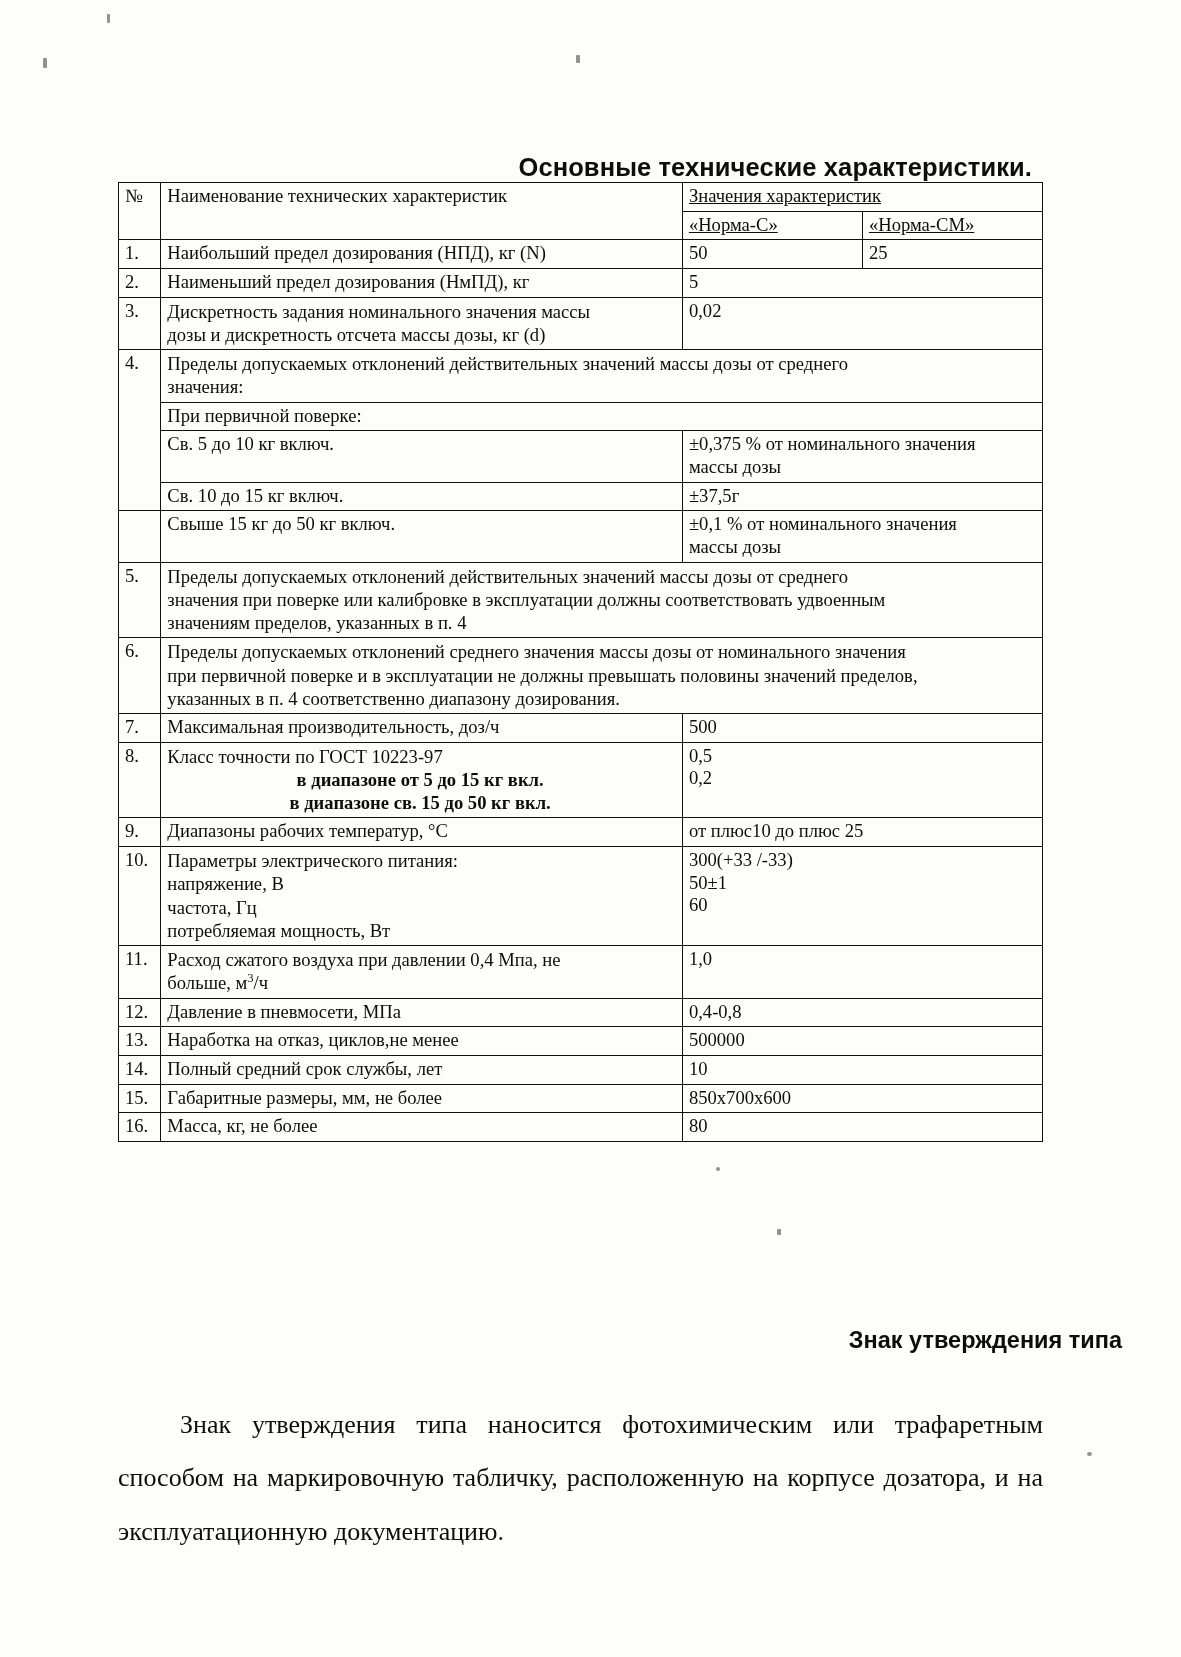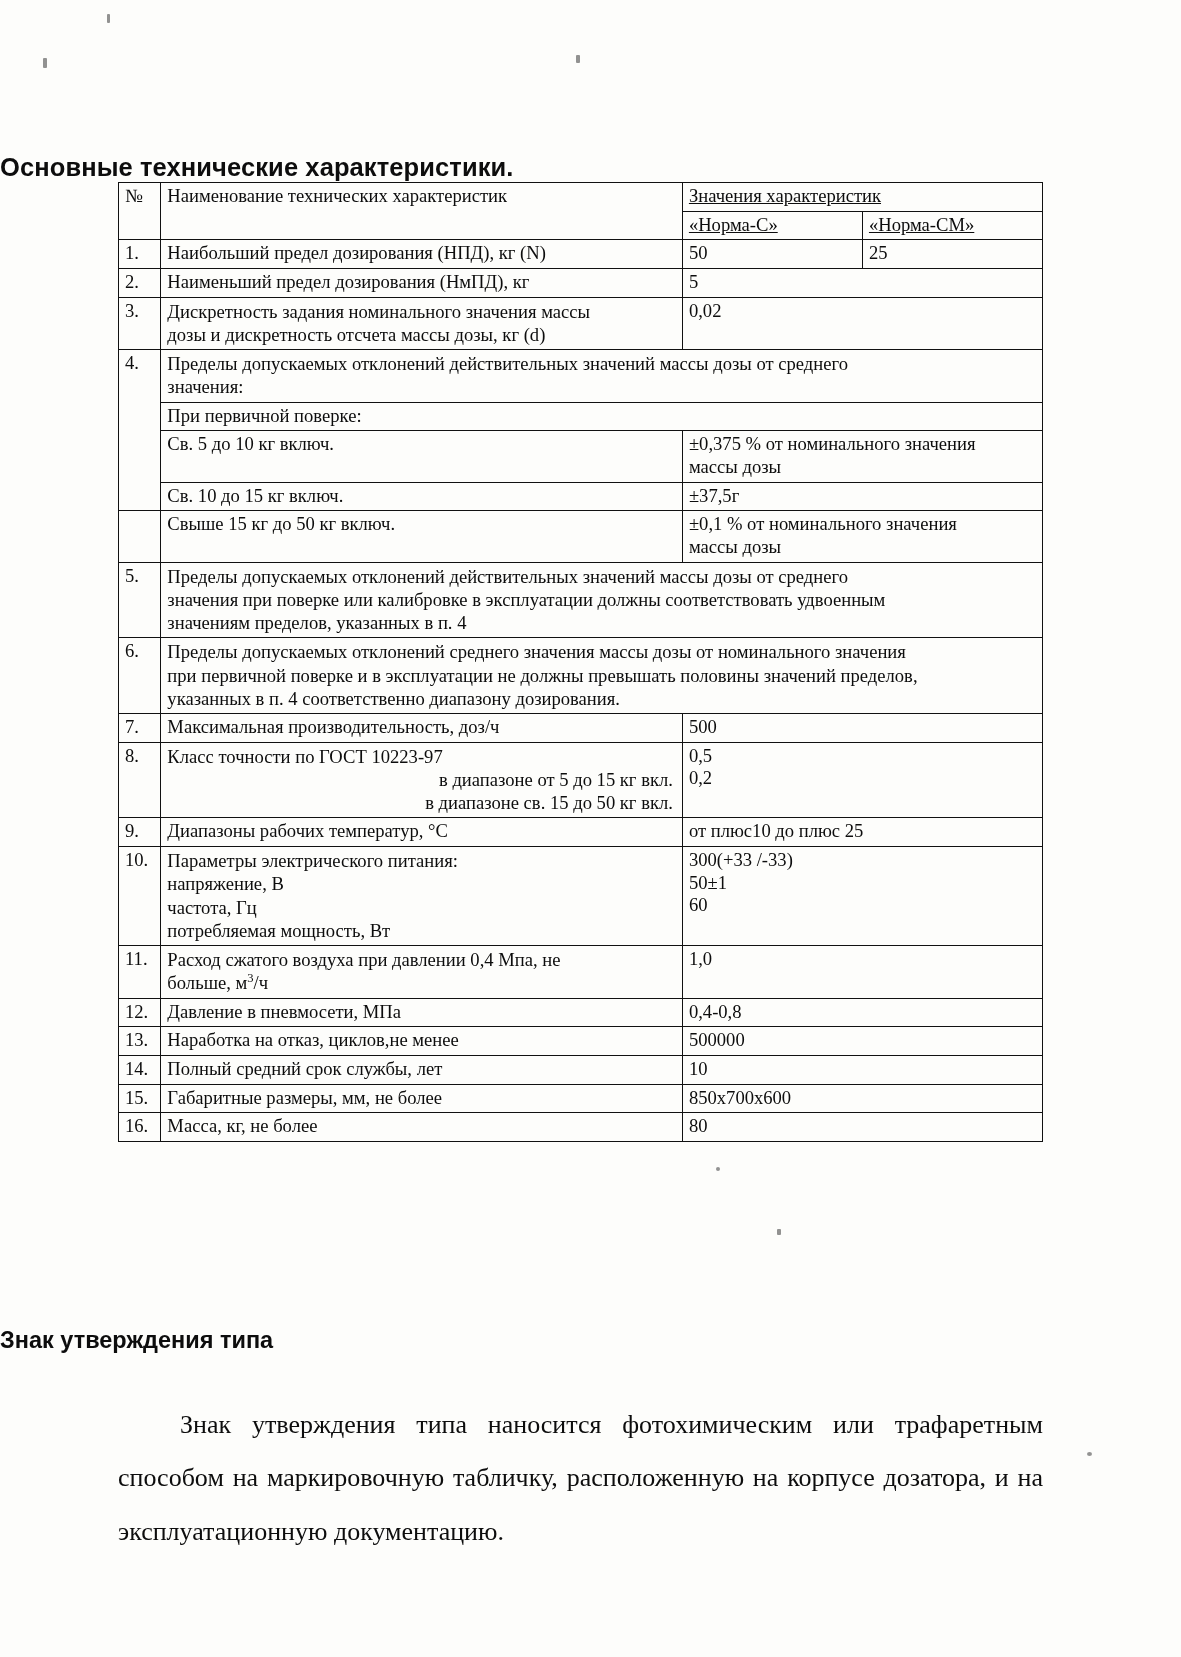"Основные технические характеристики." .doc-title { text-align: left -> right }
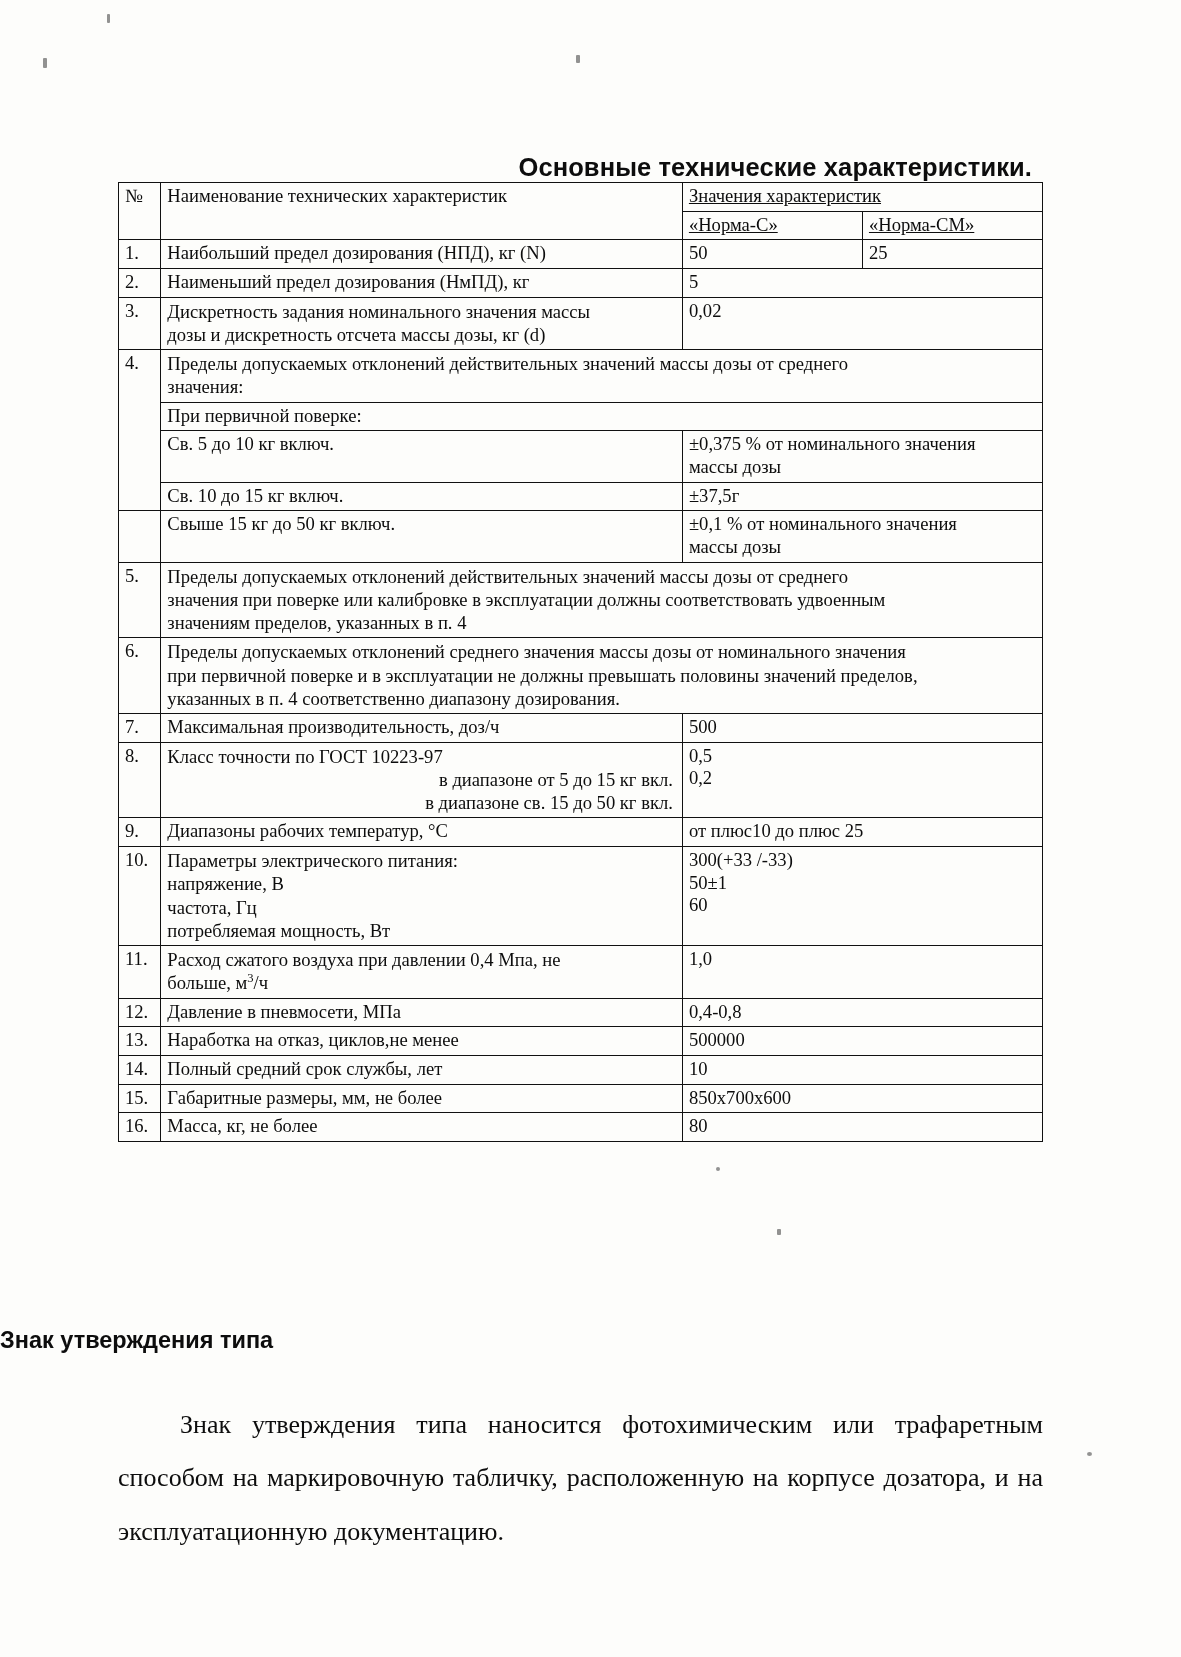"в диапазоне от 5 до" .indent-r { font-weight: none -> bold; text-align: right -> center }
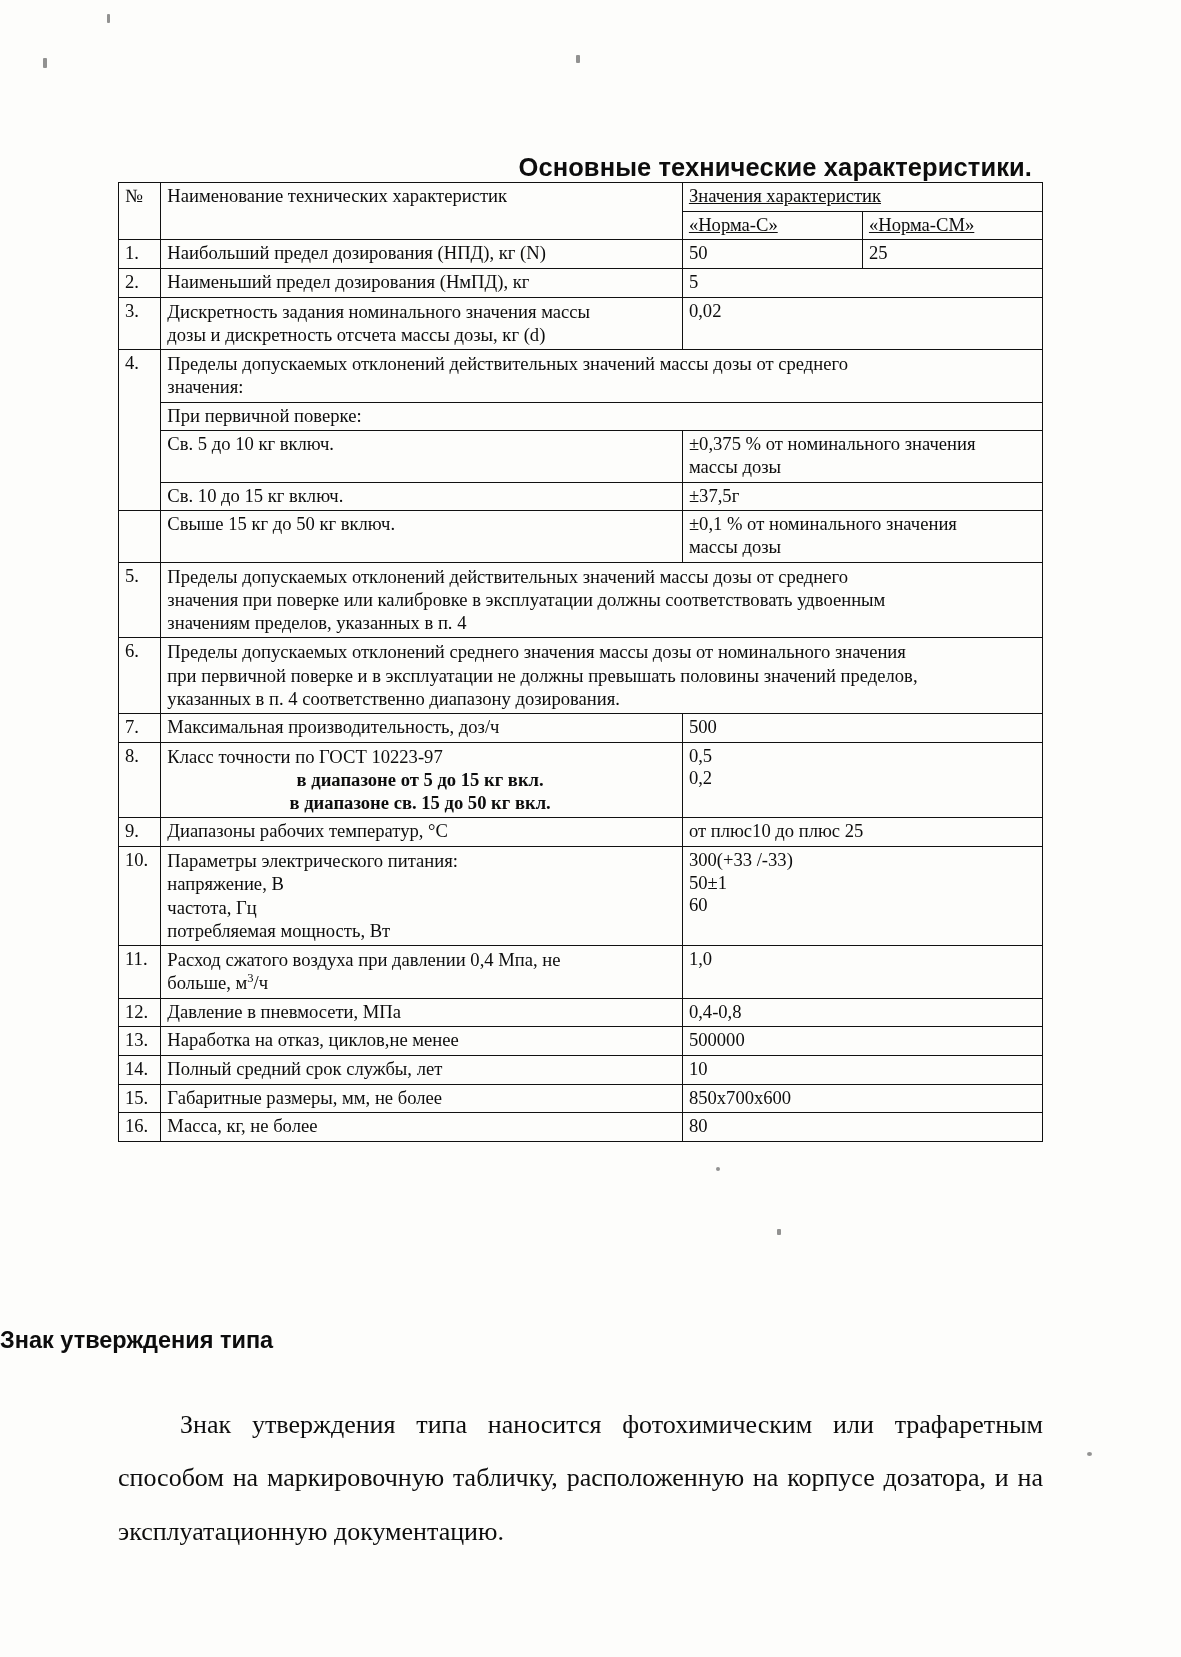"Знак утверждения типа" .section-title { text-align: left -> right }
